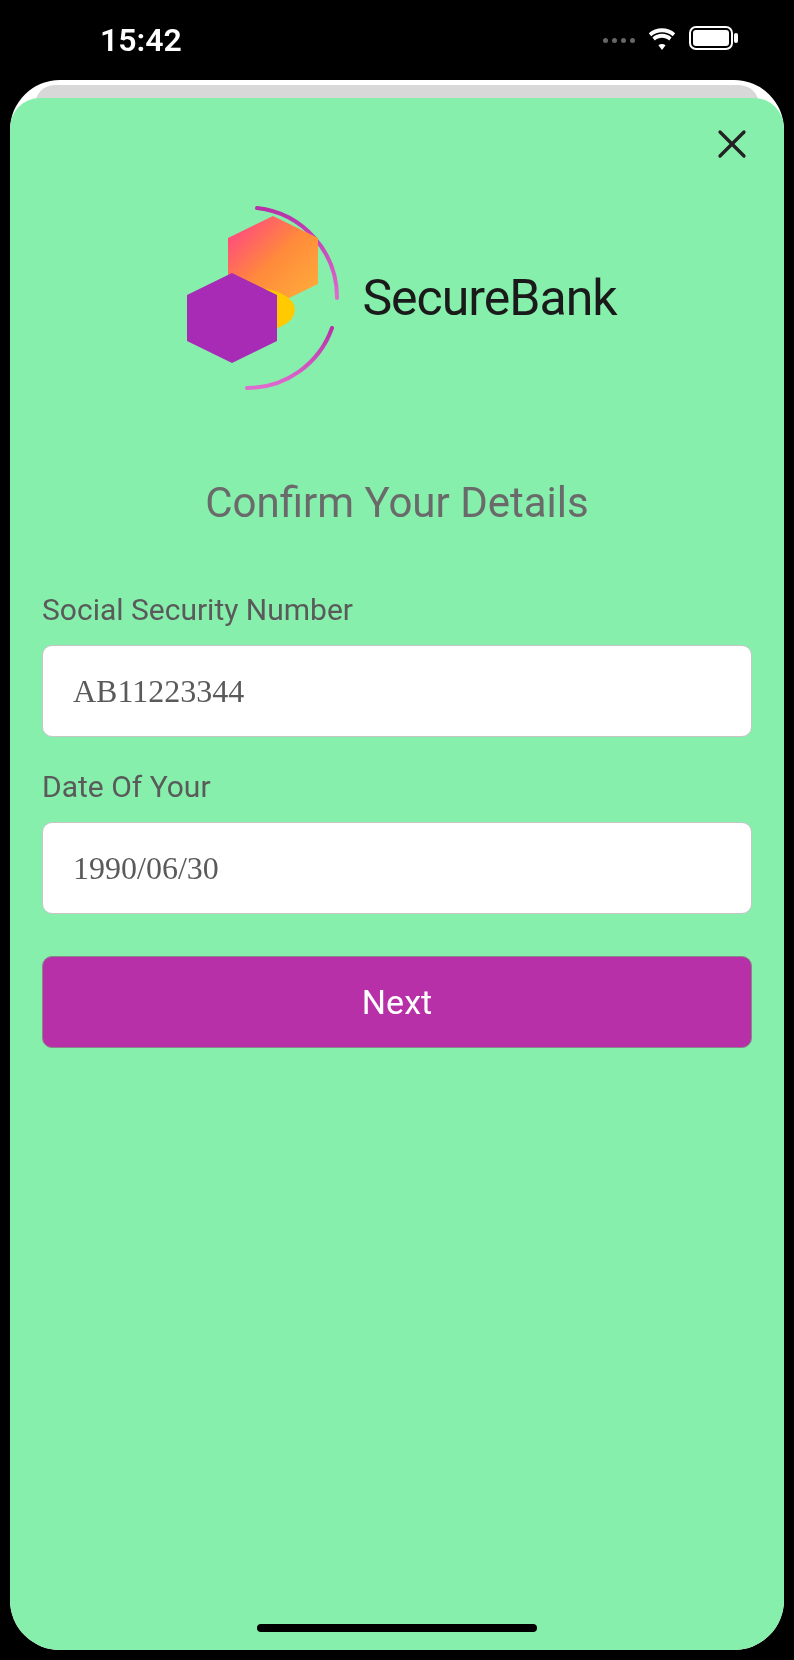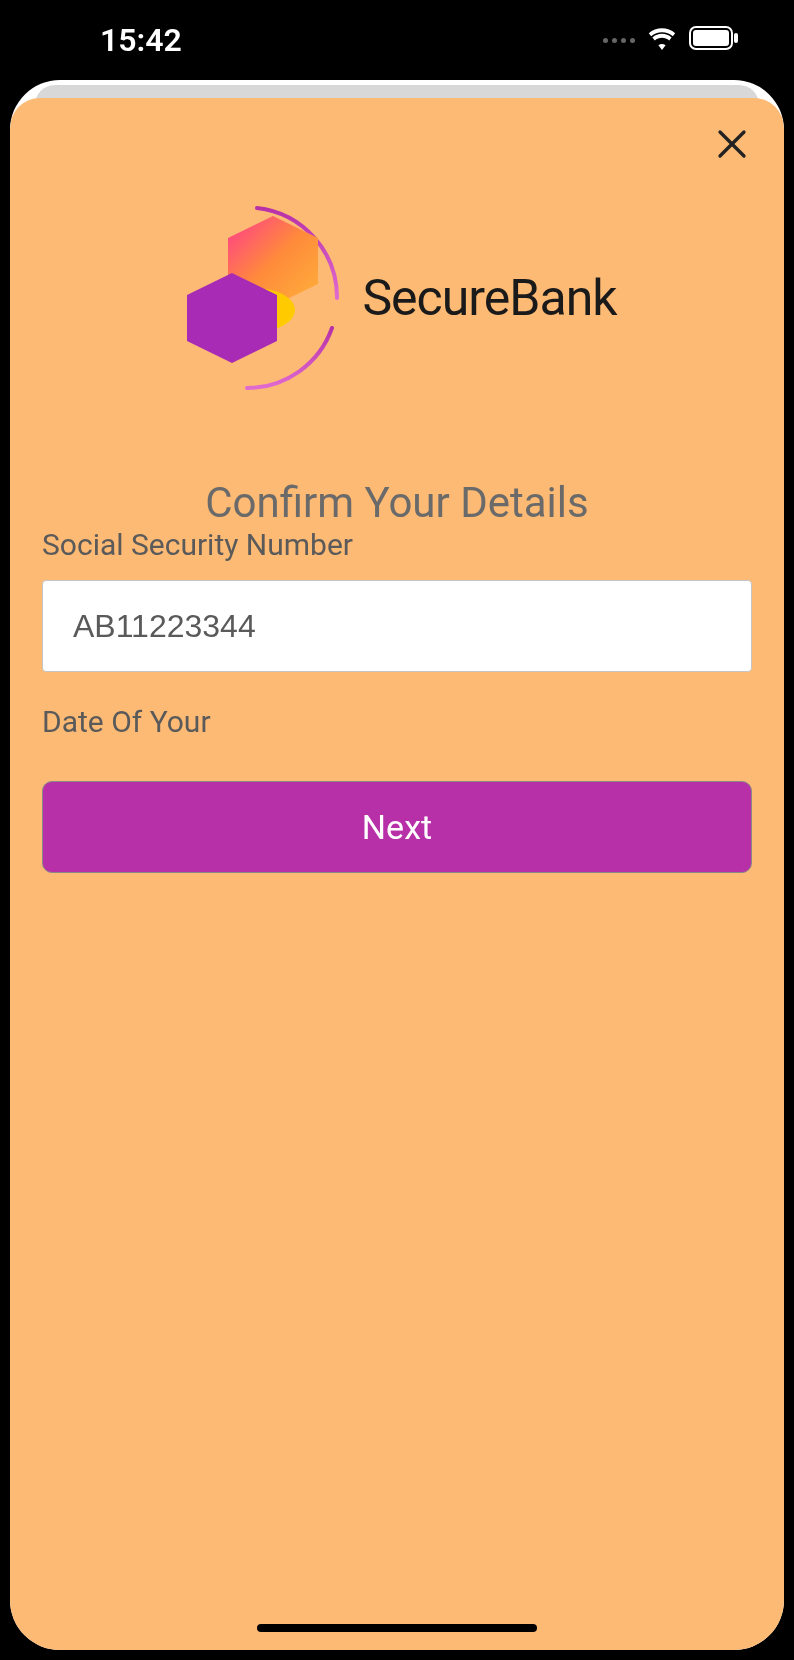"SecureBank" .modal-sheet { background: #fdba74 -> #86efac }
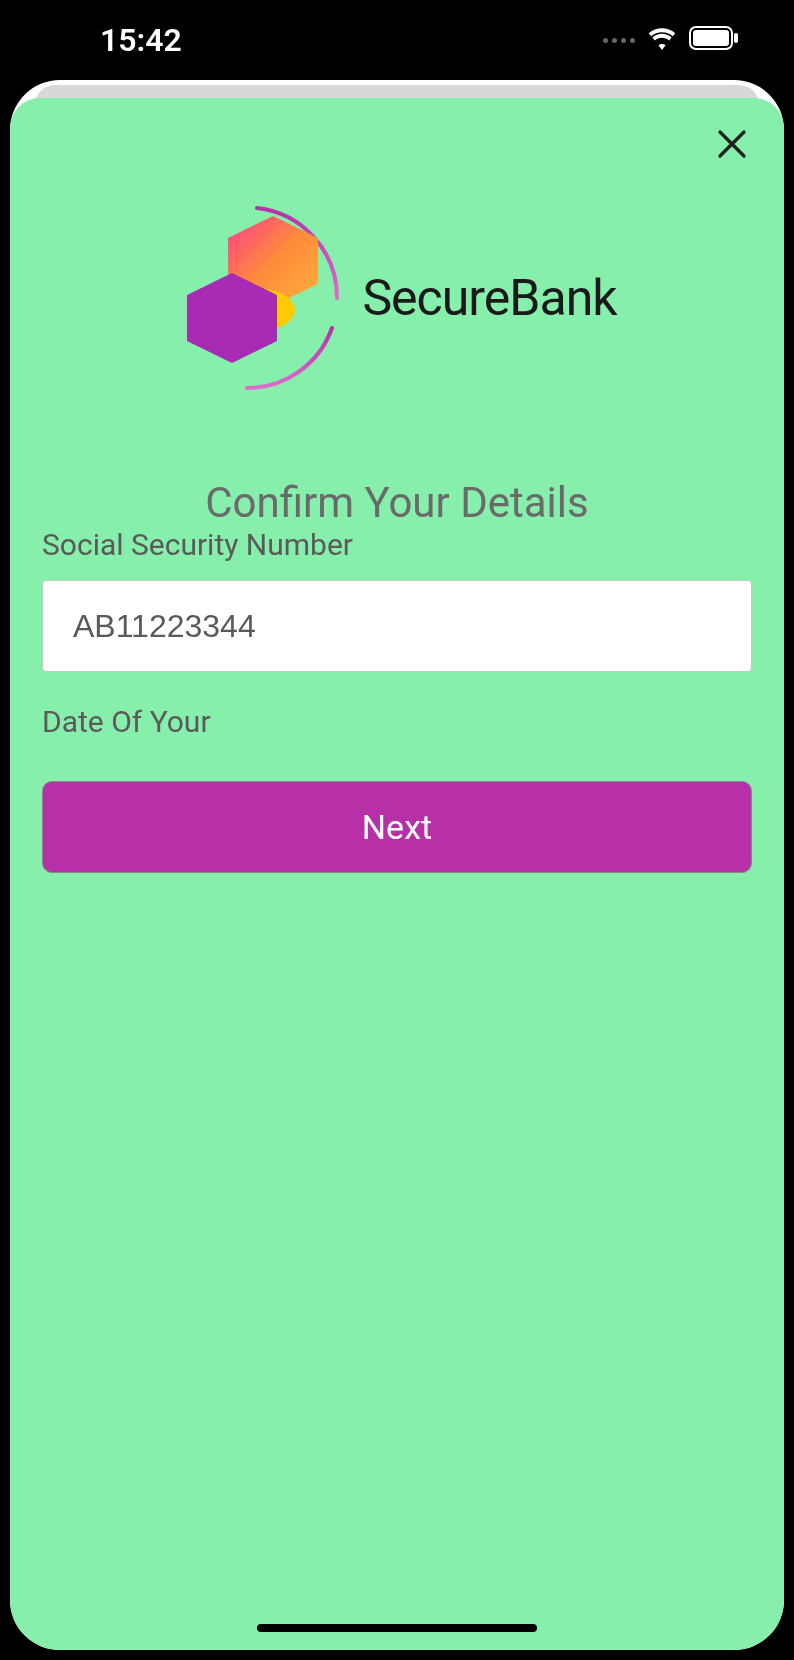"Confirm Your Details" .page-title { margin-bottom: none -> 65px }
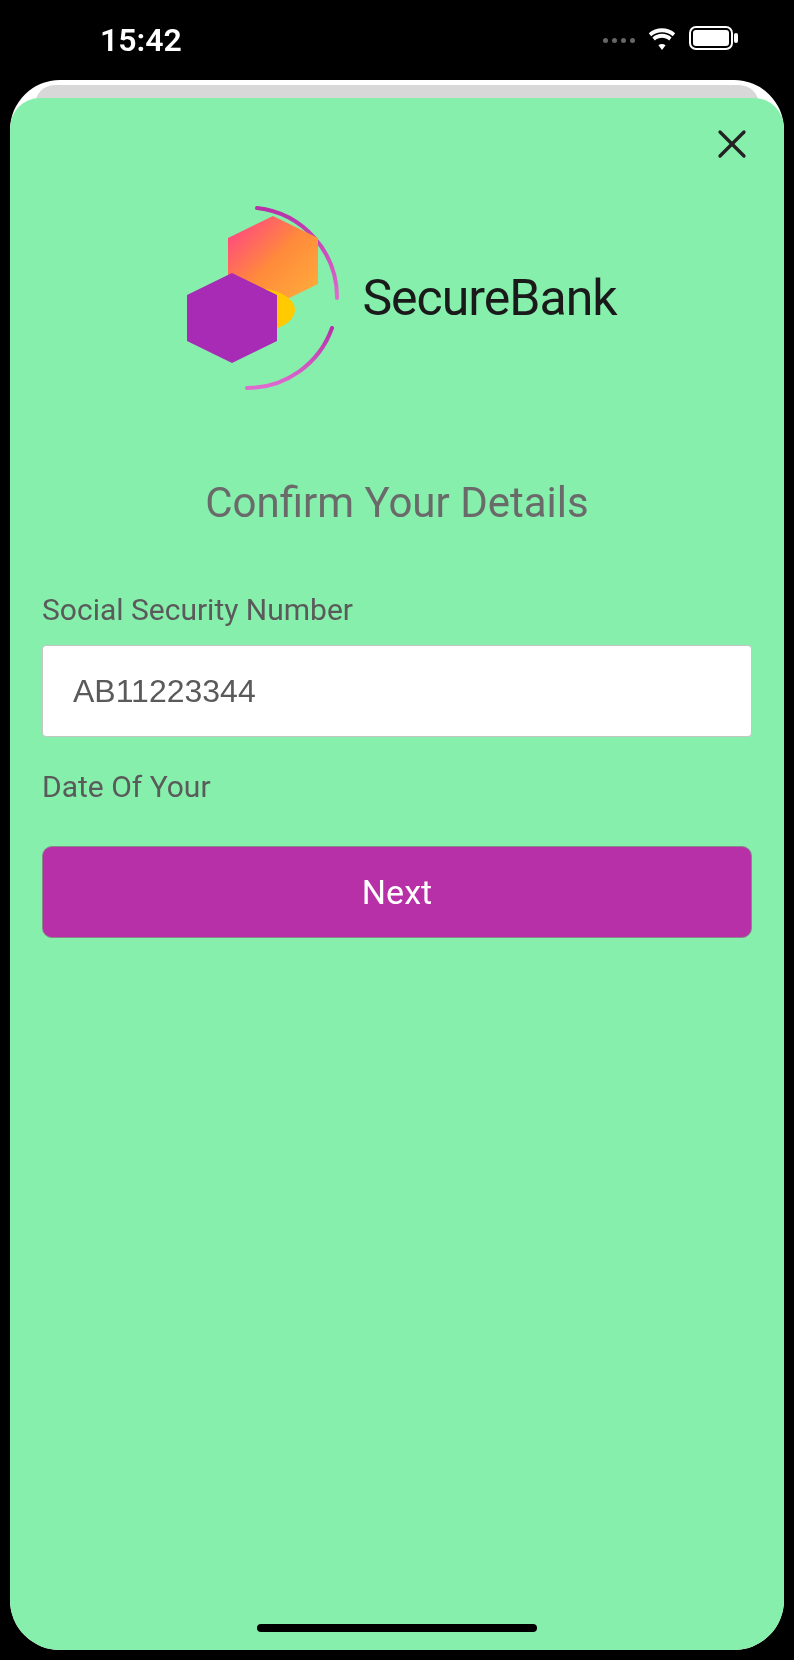"AB11223344" .text-input { border-radius: 4px -> 10px; font-family: Liberation Sans, sans-serif -> Liberation Serif, serif }
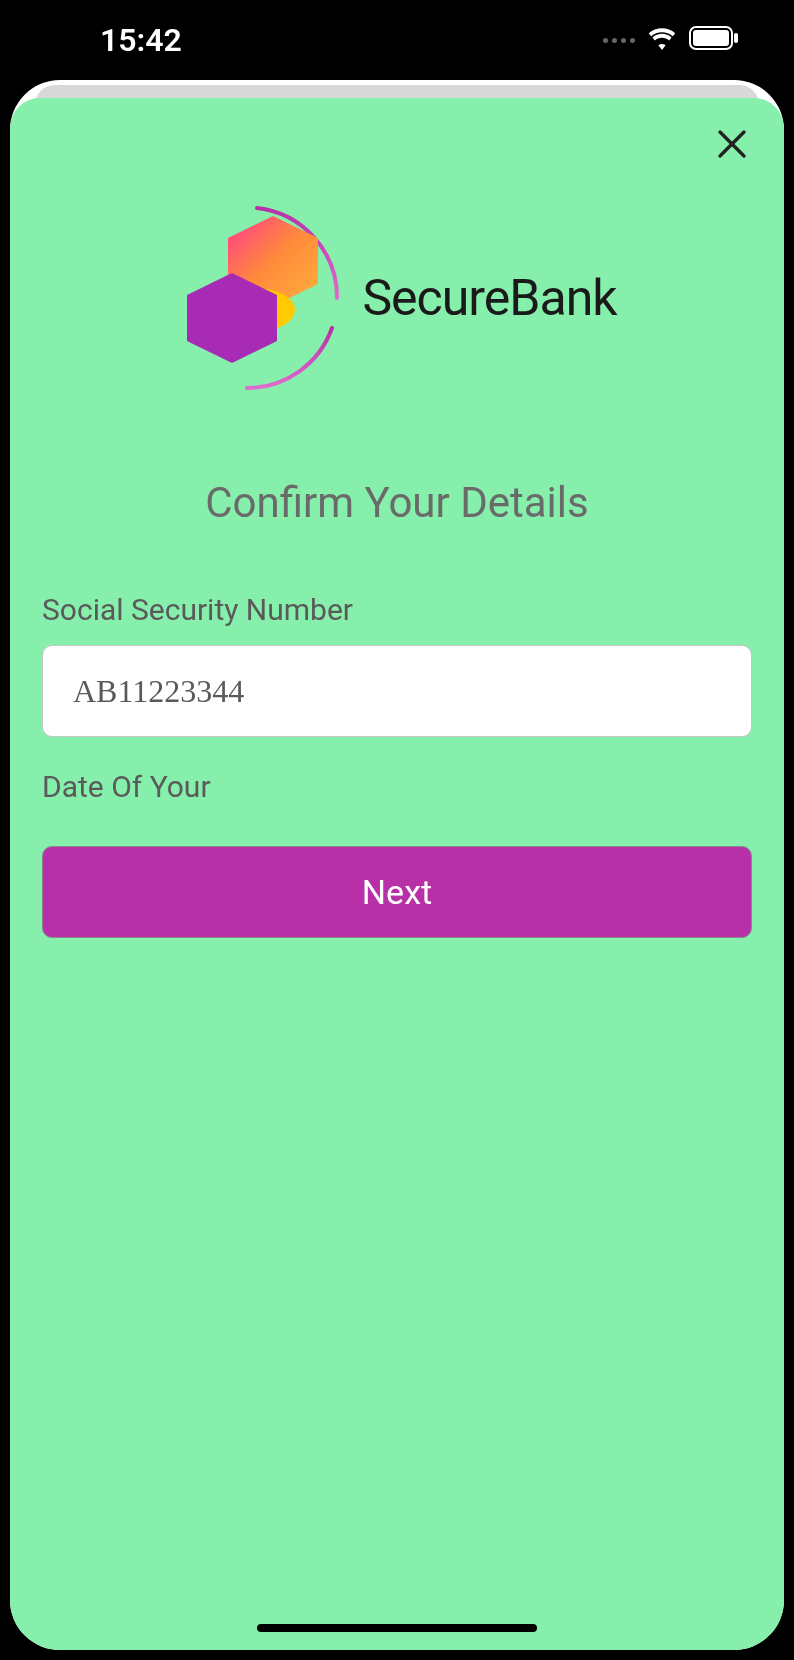"1990/06/30" input.text-input { html: none -> <input> }
